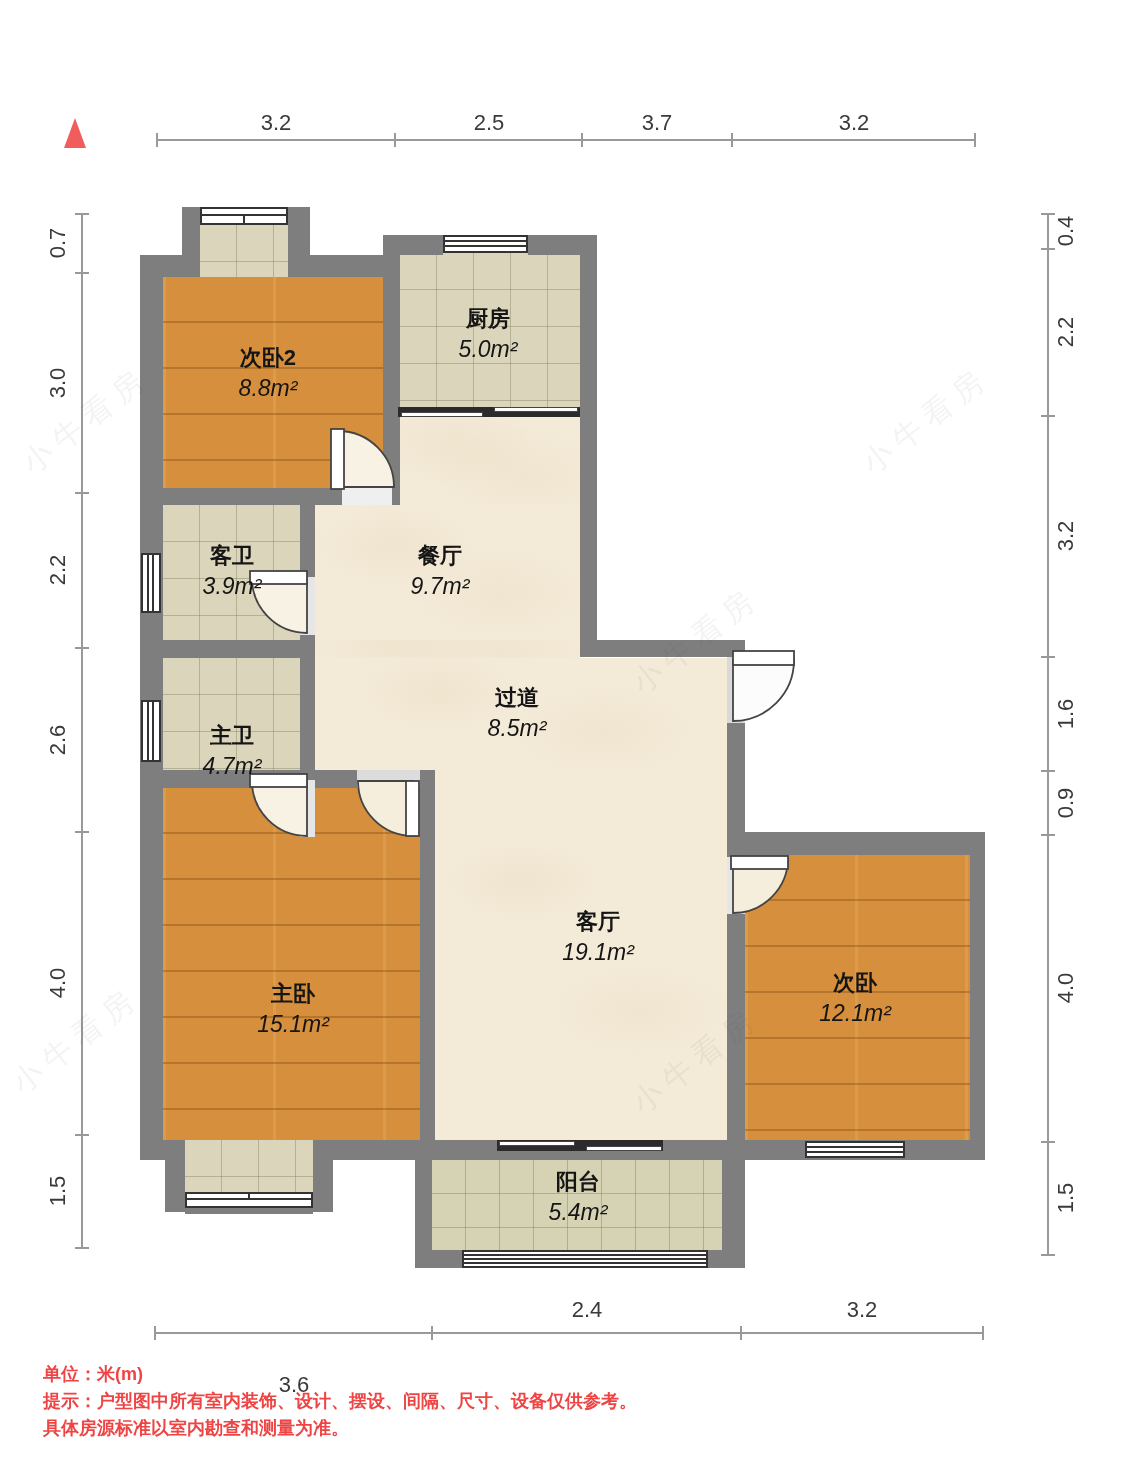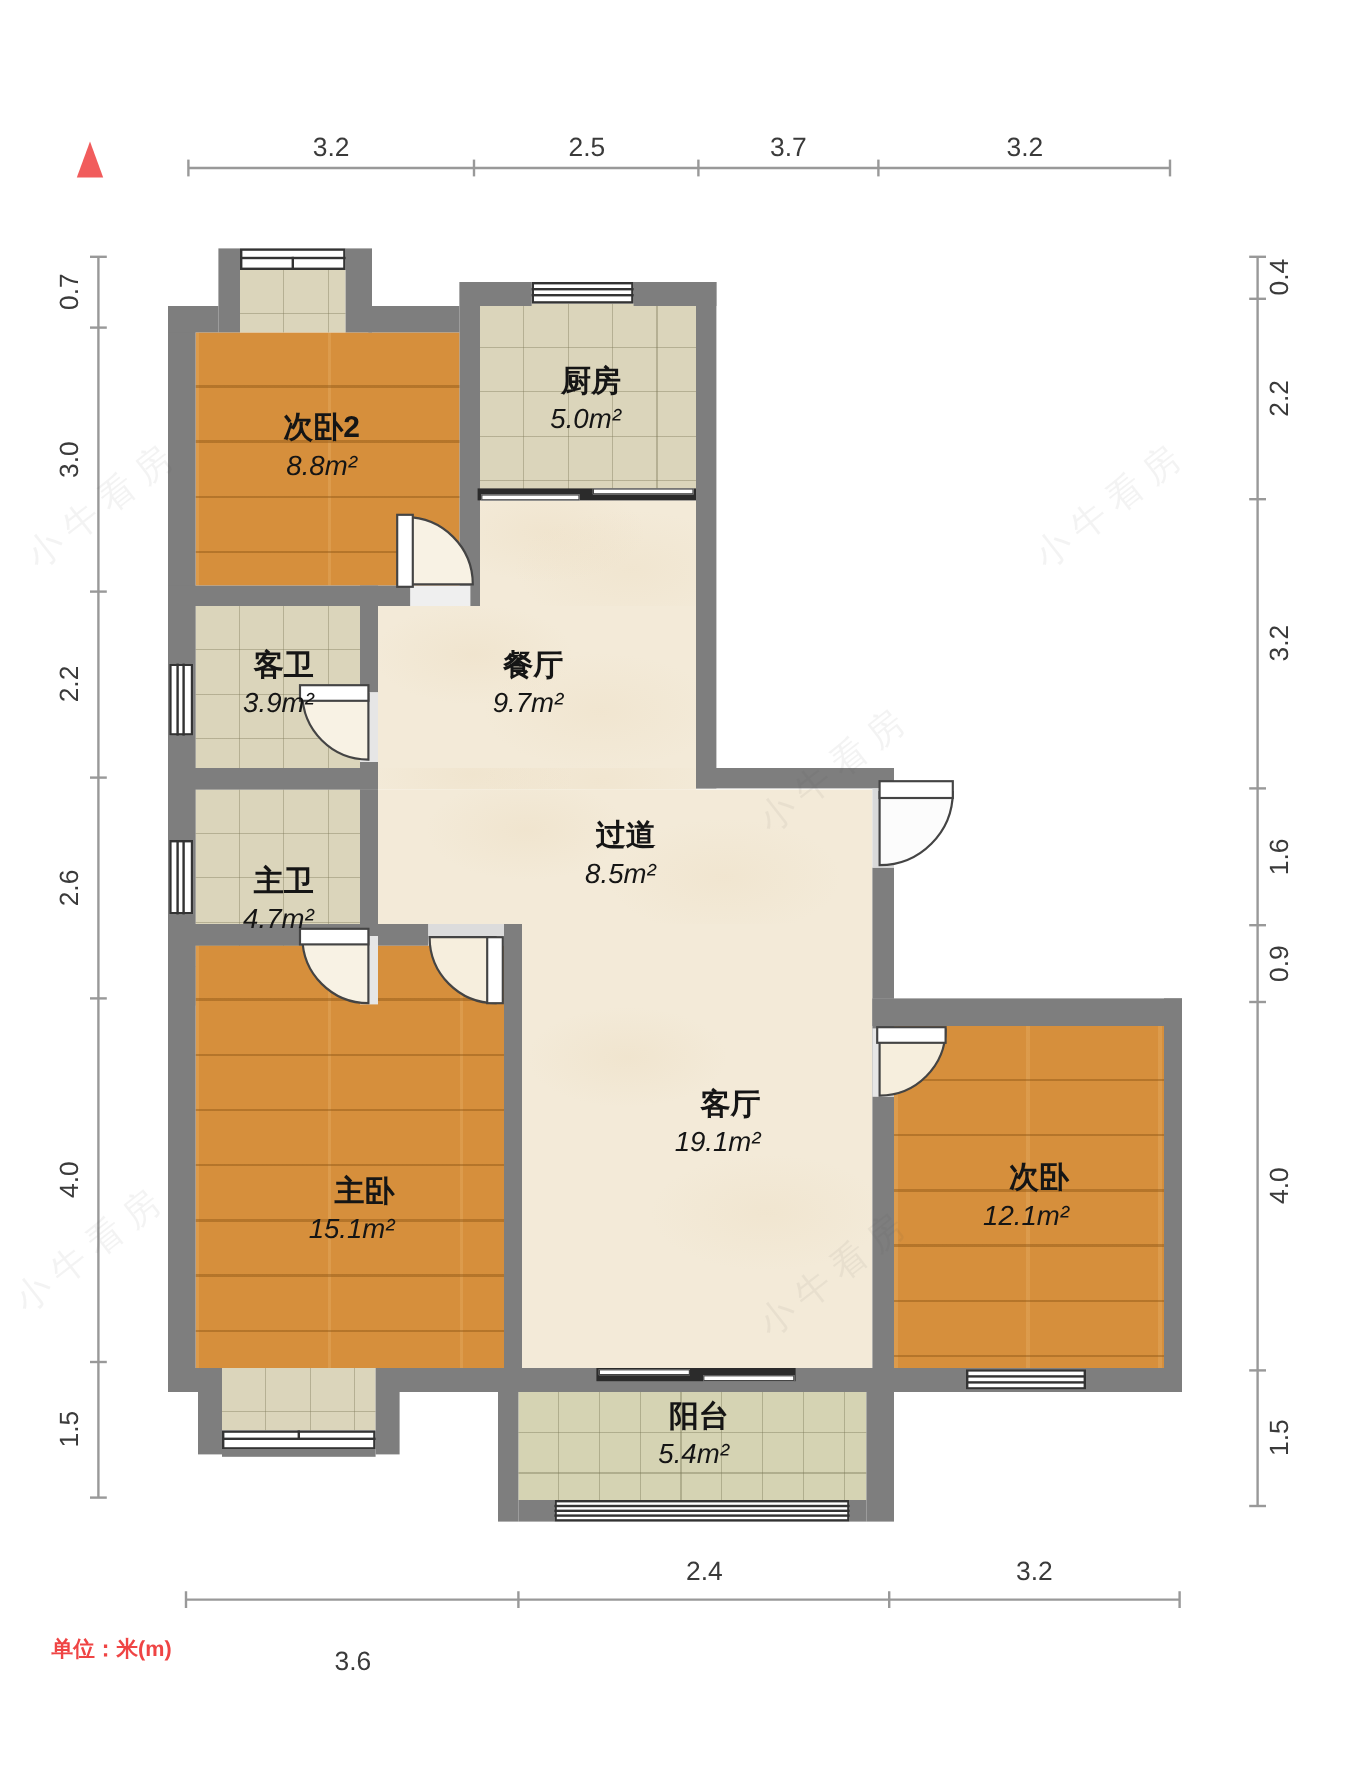"厨房" .rname { font-size: 25px -> 22px; text-align: right -> none }
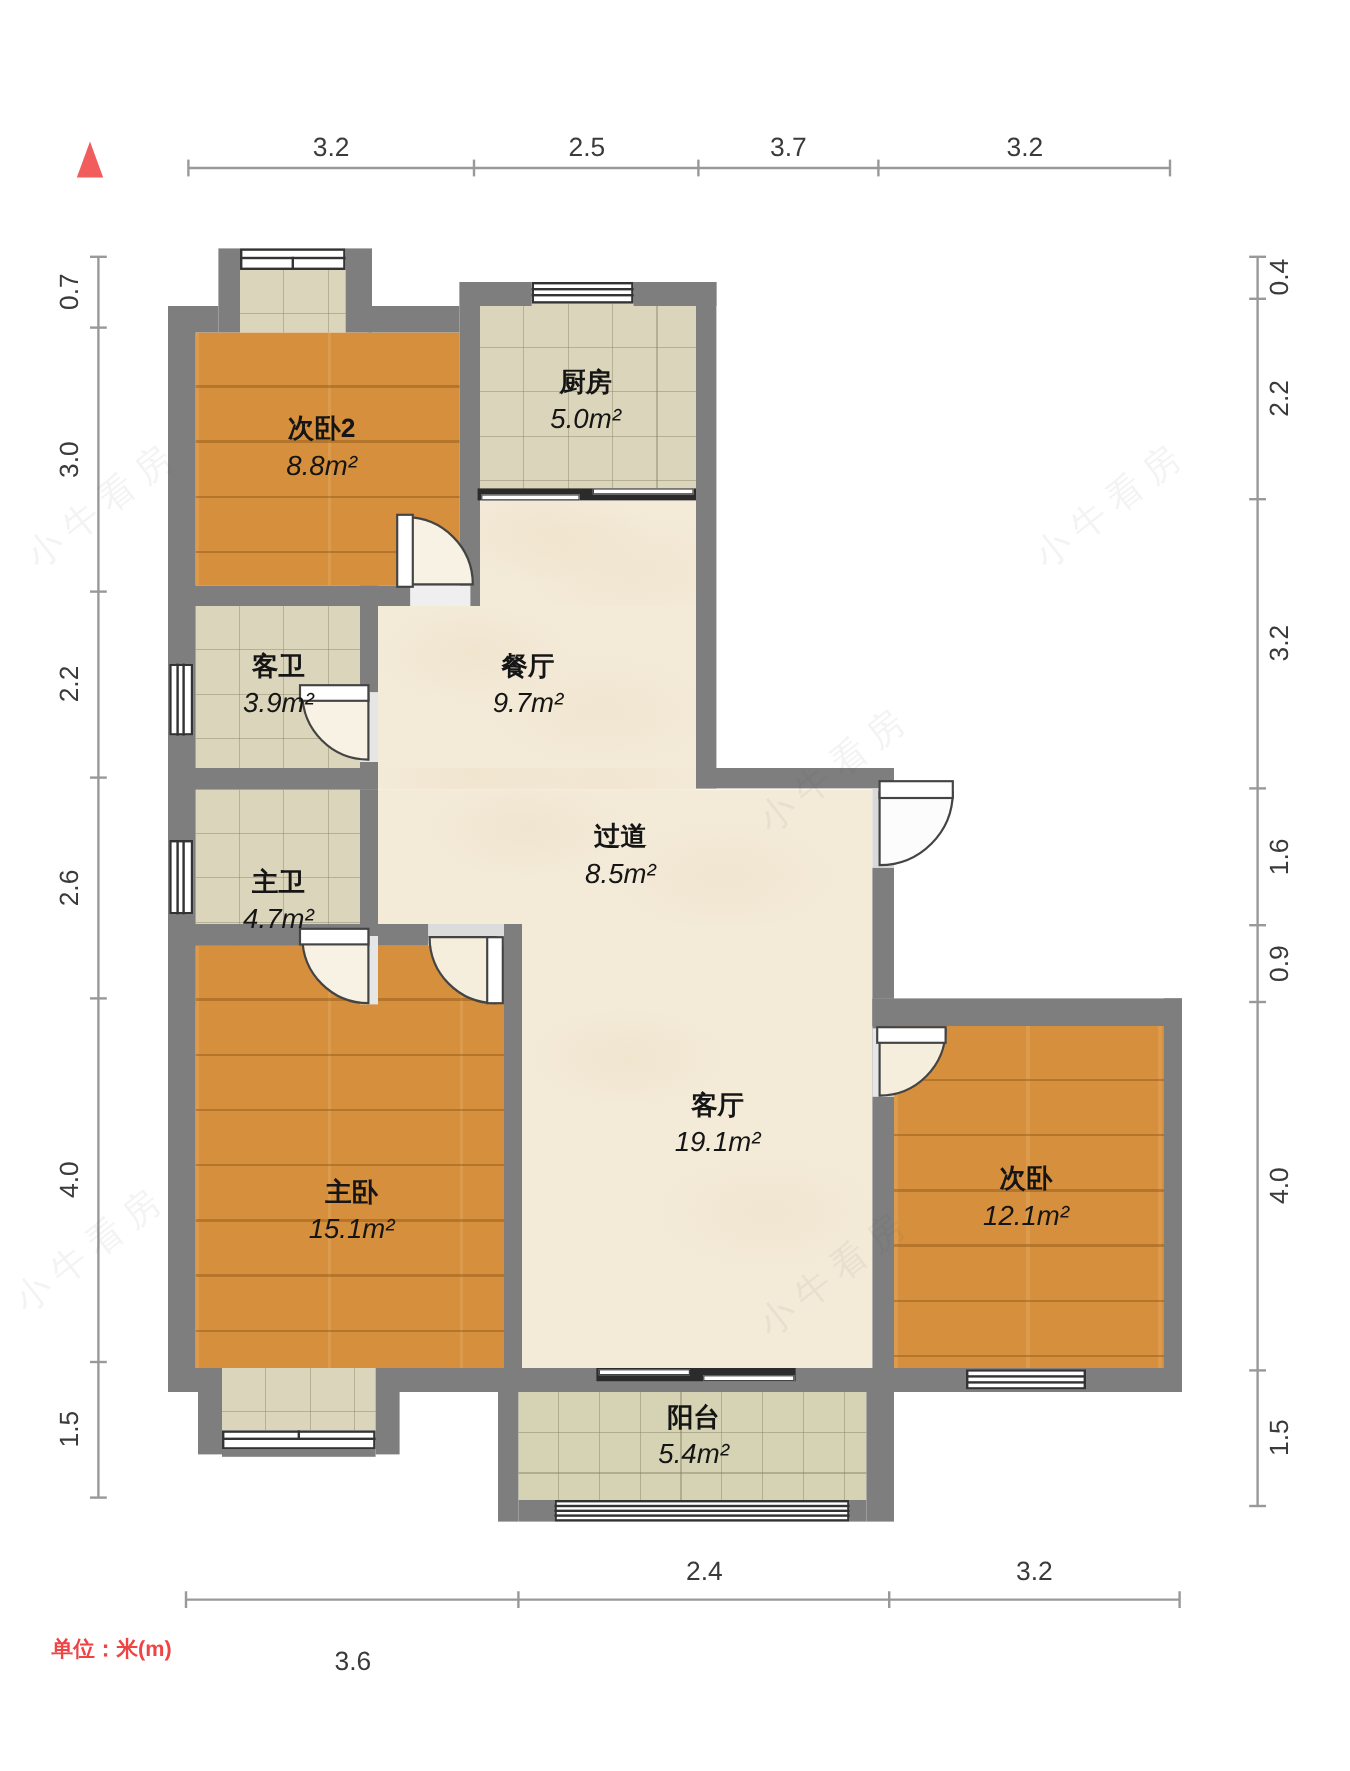"提示：户型图中所有室内装饰、设计、摆设、间隔、尺寸、设备仅供参考。" div.foot { html: none -> <div>提示：户型图中所有室内装饰、设计、摆设、间隔、尺寸、设备仅供参考。</div> }
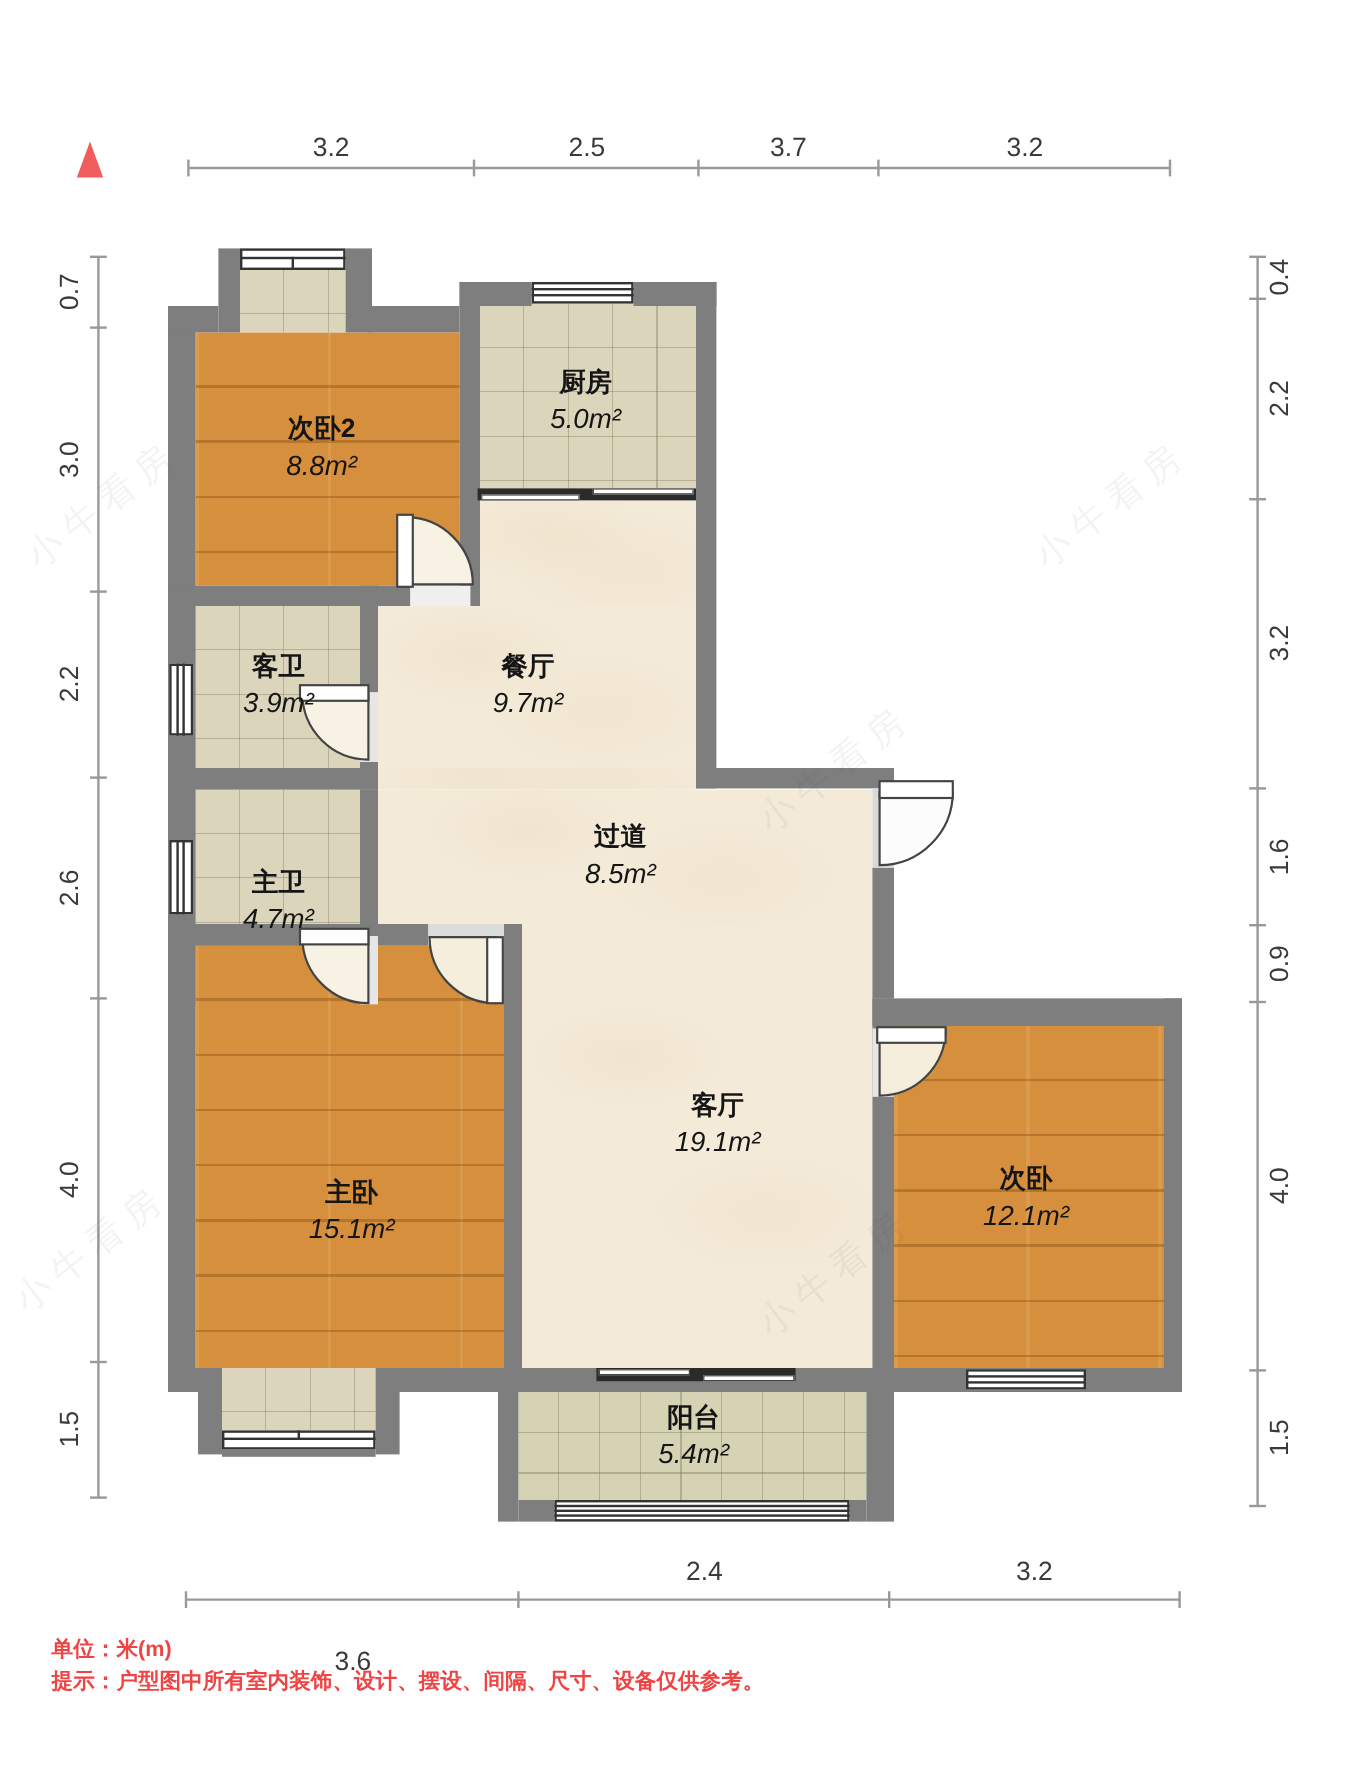"具体房源标准以室内勘查和测量为准。" div.foot { html: none -> <div>具体房源标准以室内勘查和测量为准。</div> }
